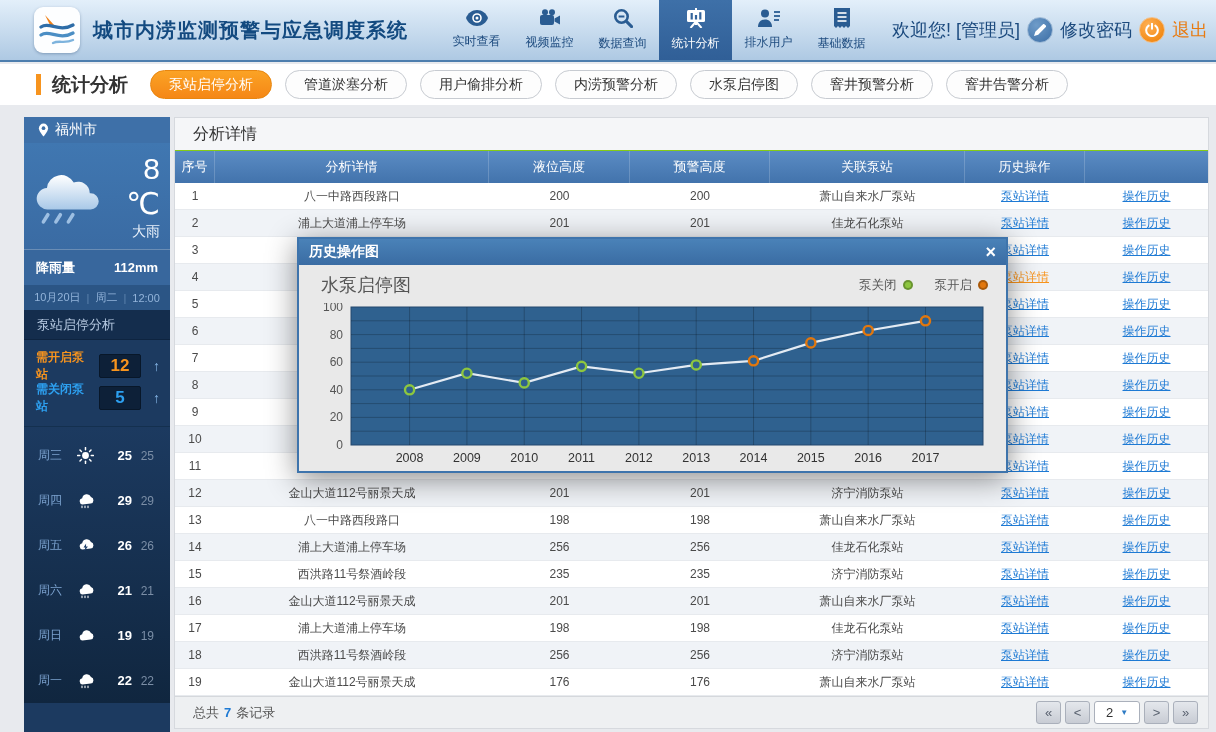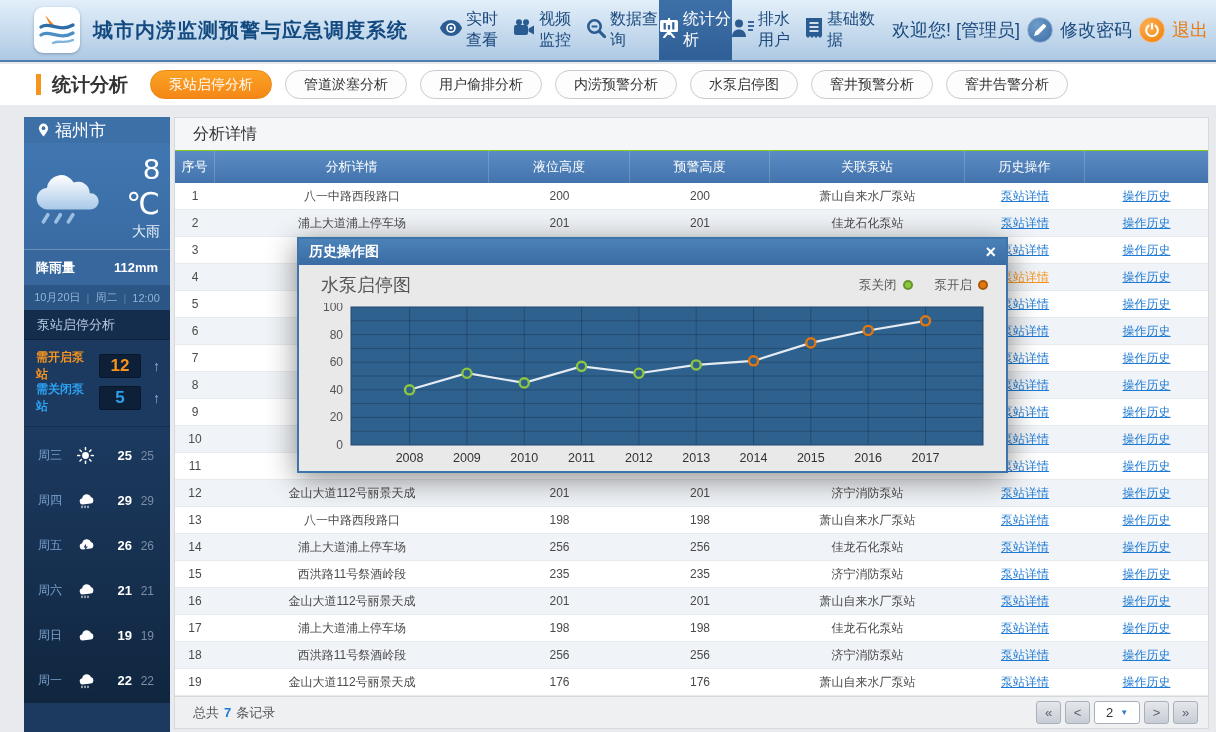"实时查看" .nav-item { flex-direction: row -> column; font-size: 16px -> 12px }
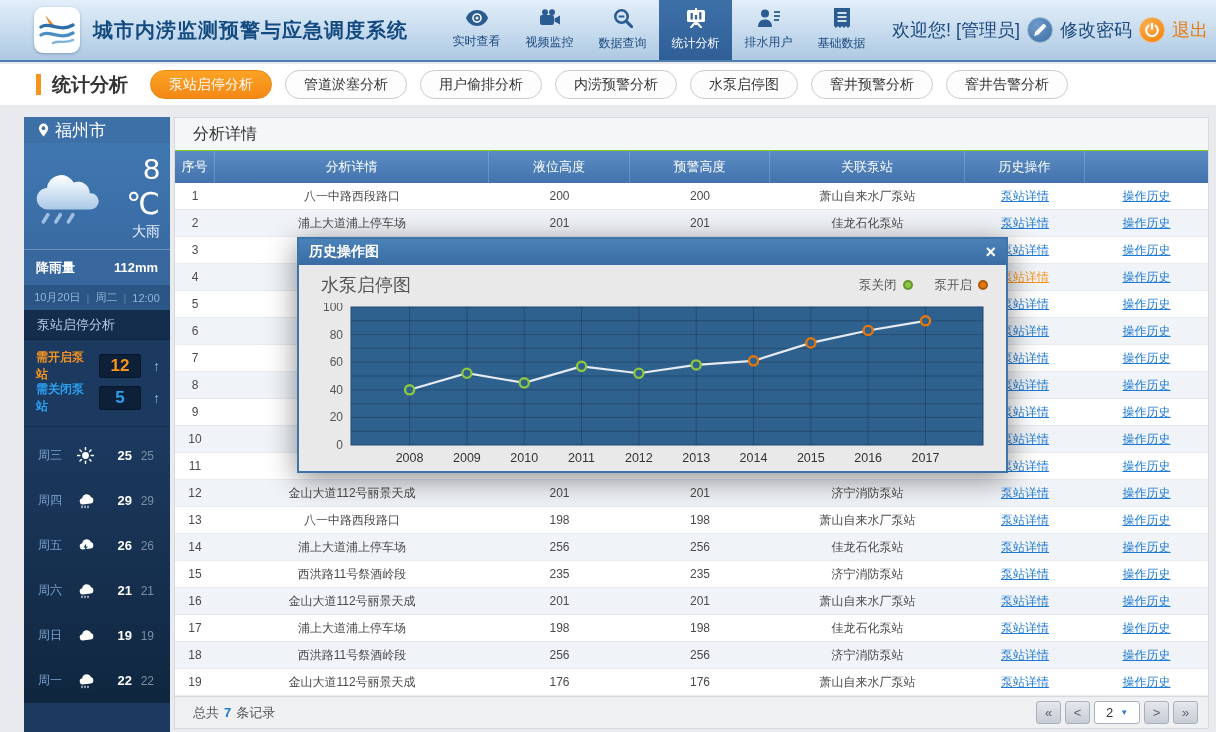"福州市" .sb-city { font-size: 17px -> 14px }
